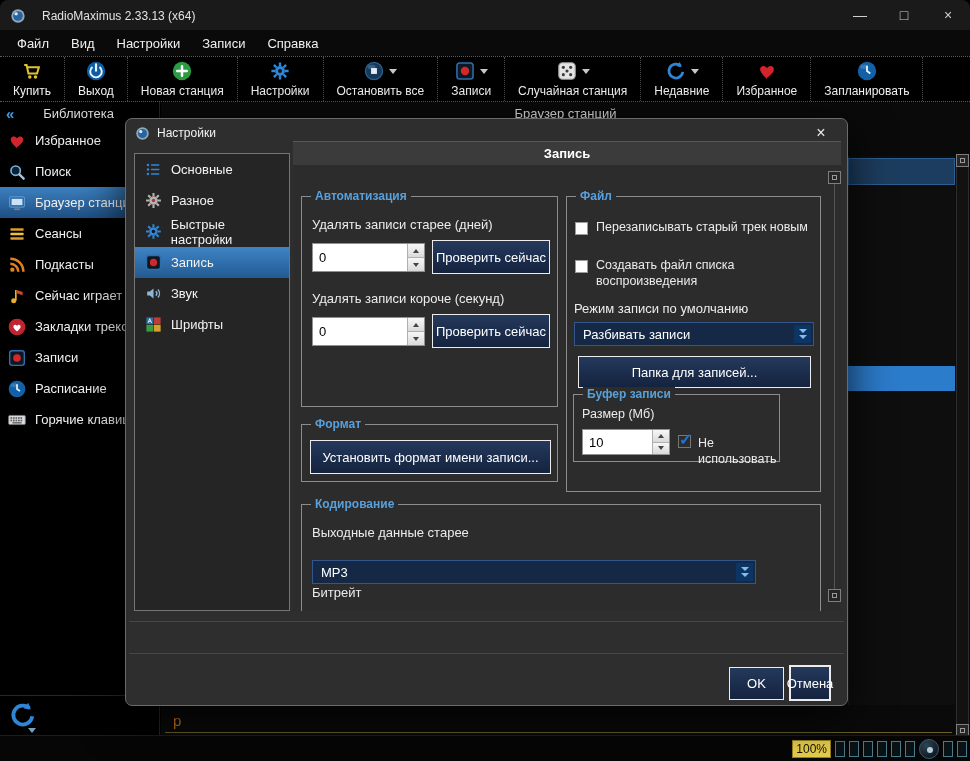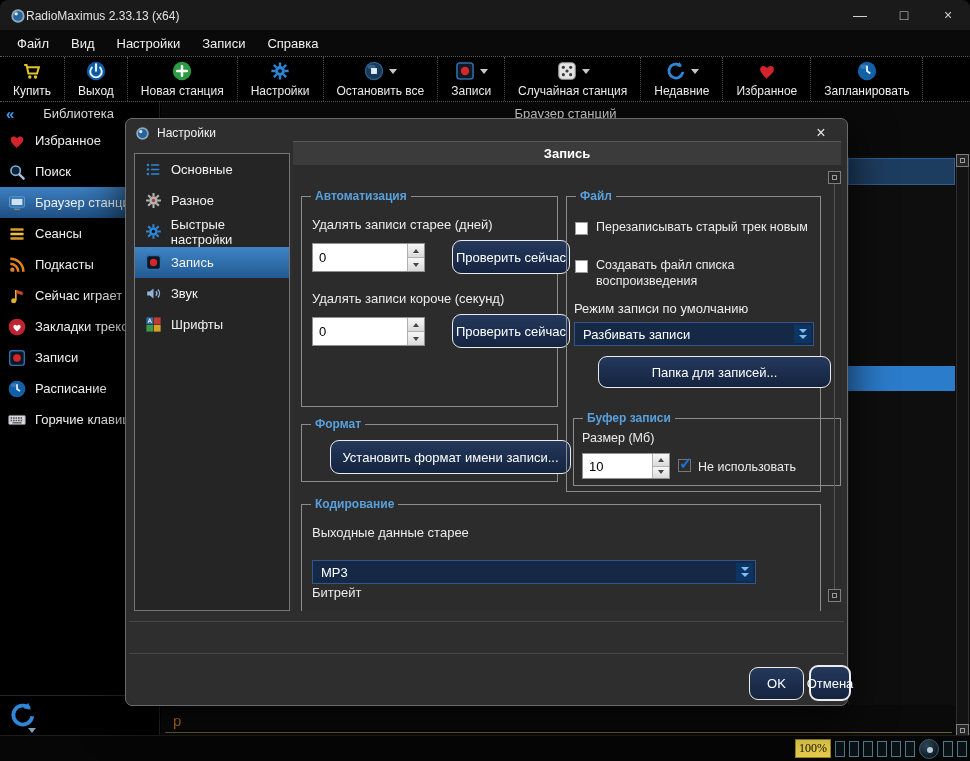"RadioMaximus 2.33.13 (x64)" .titlebar { gap: 0 -> 16px }
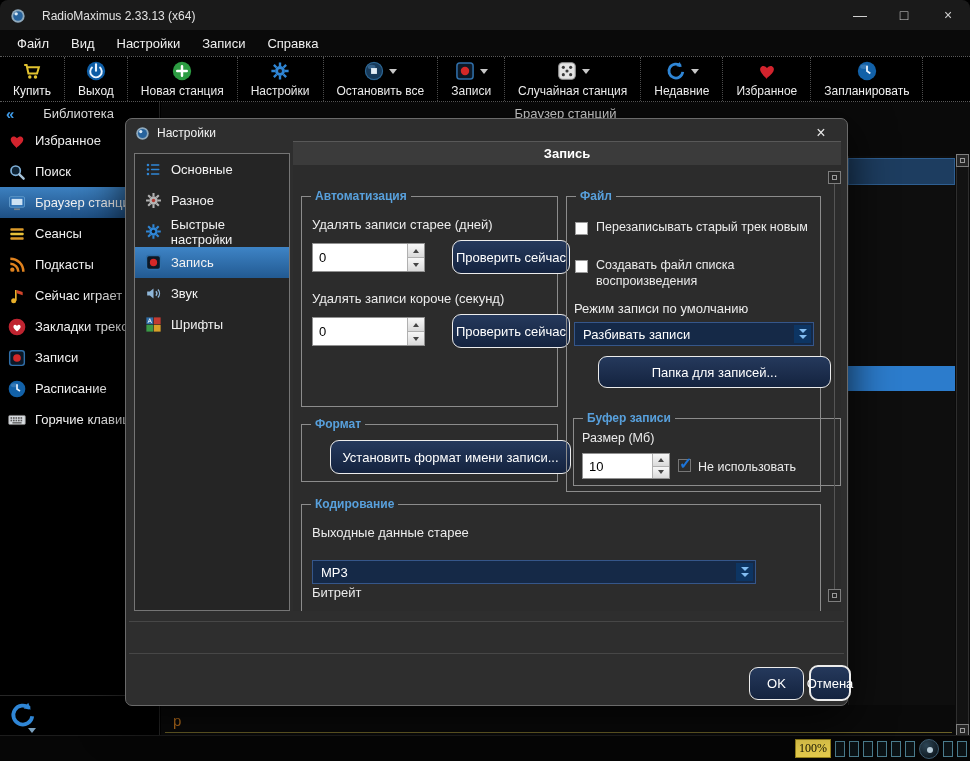"Проверить сейчас" .btn { border-radius: 9px -> 0; margin-left: 20px -> none }
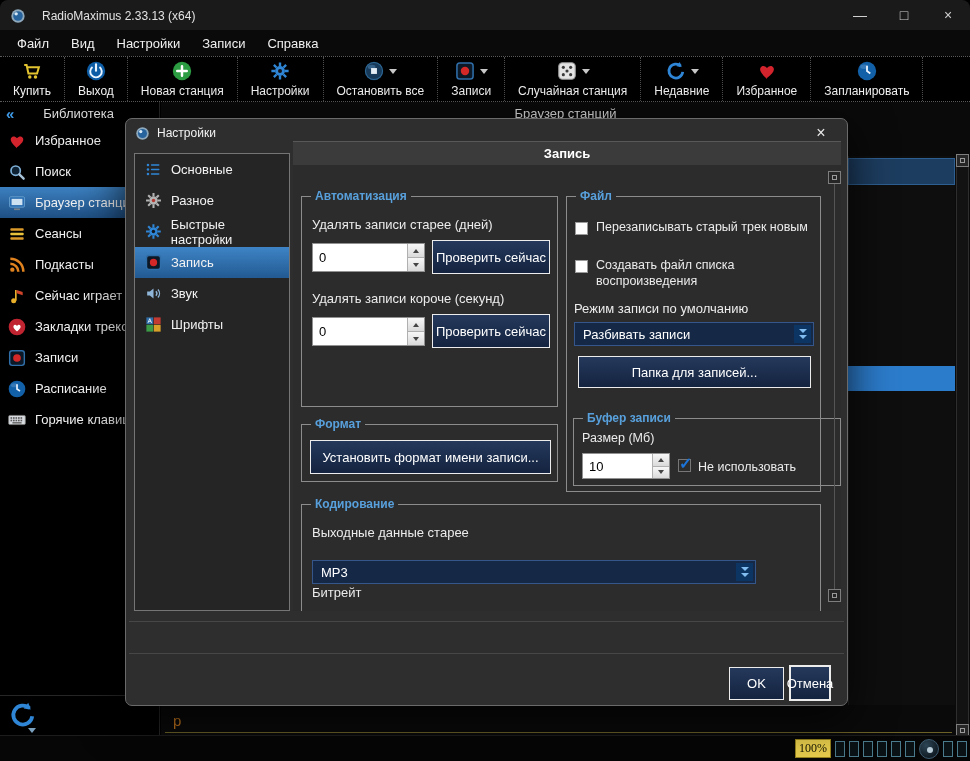"Буфер записи" div.grp { margin-top: 24px -> none; width: 268px -> 207px }
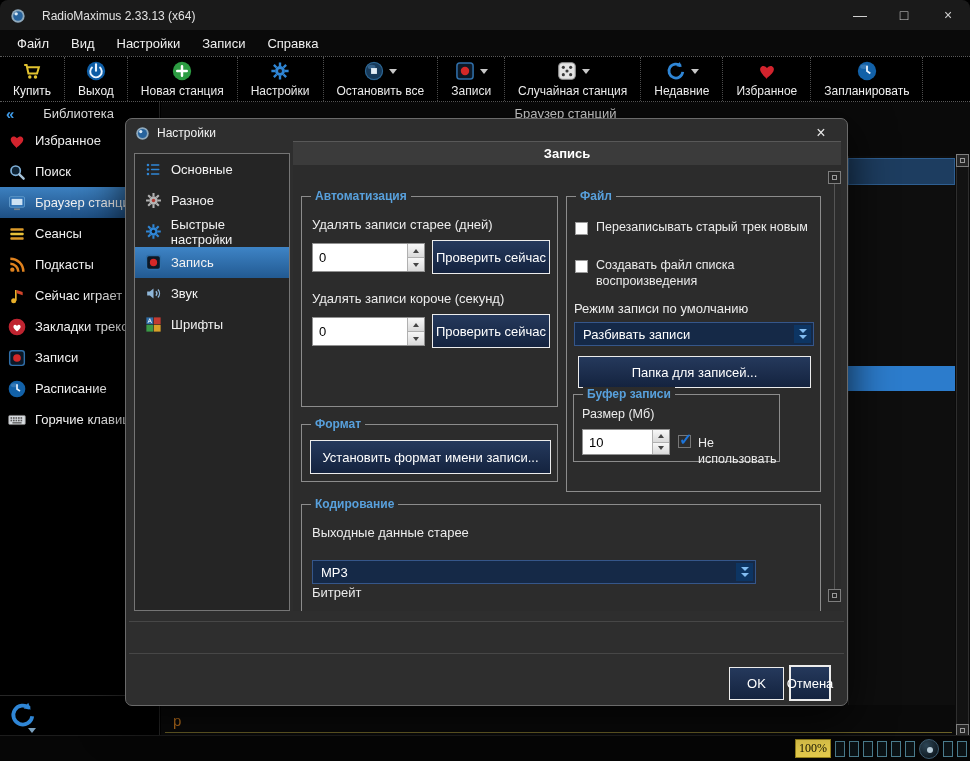"100%" .statusbar { font-family: Liberation Serif, serif -> none }
